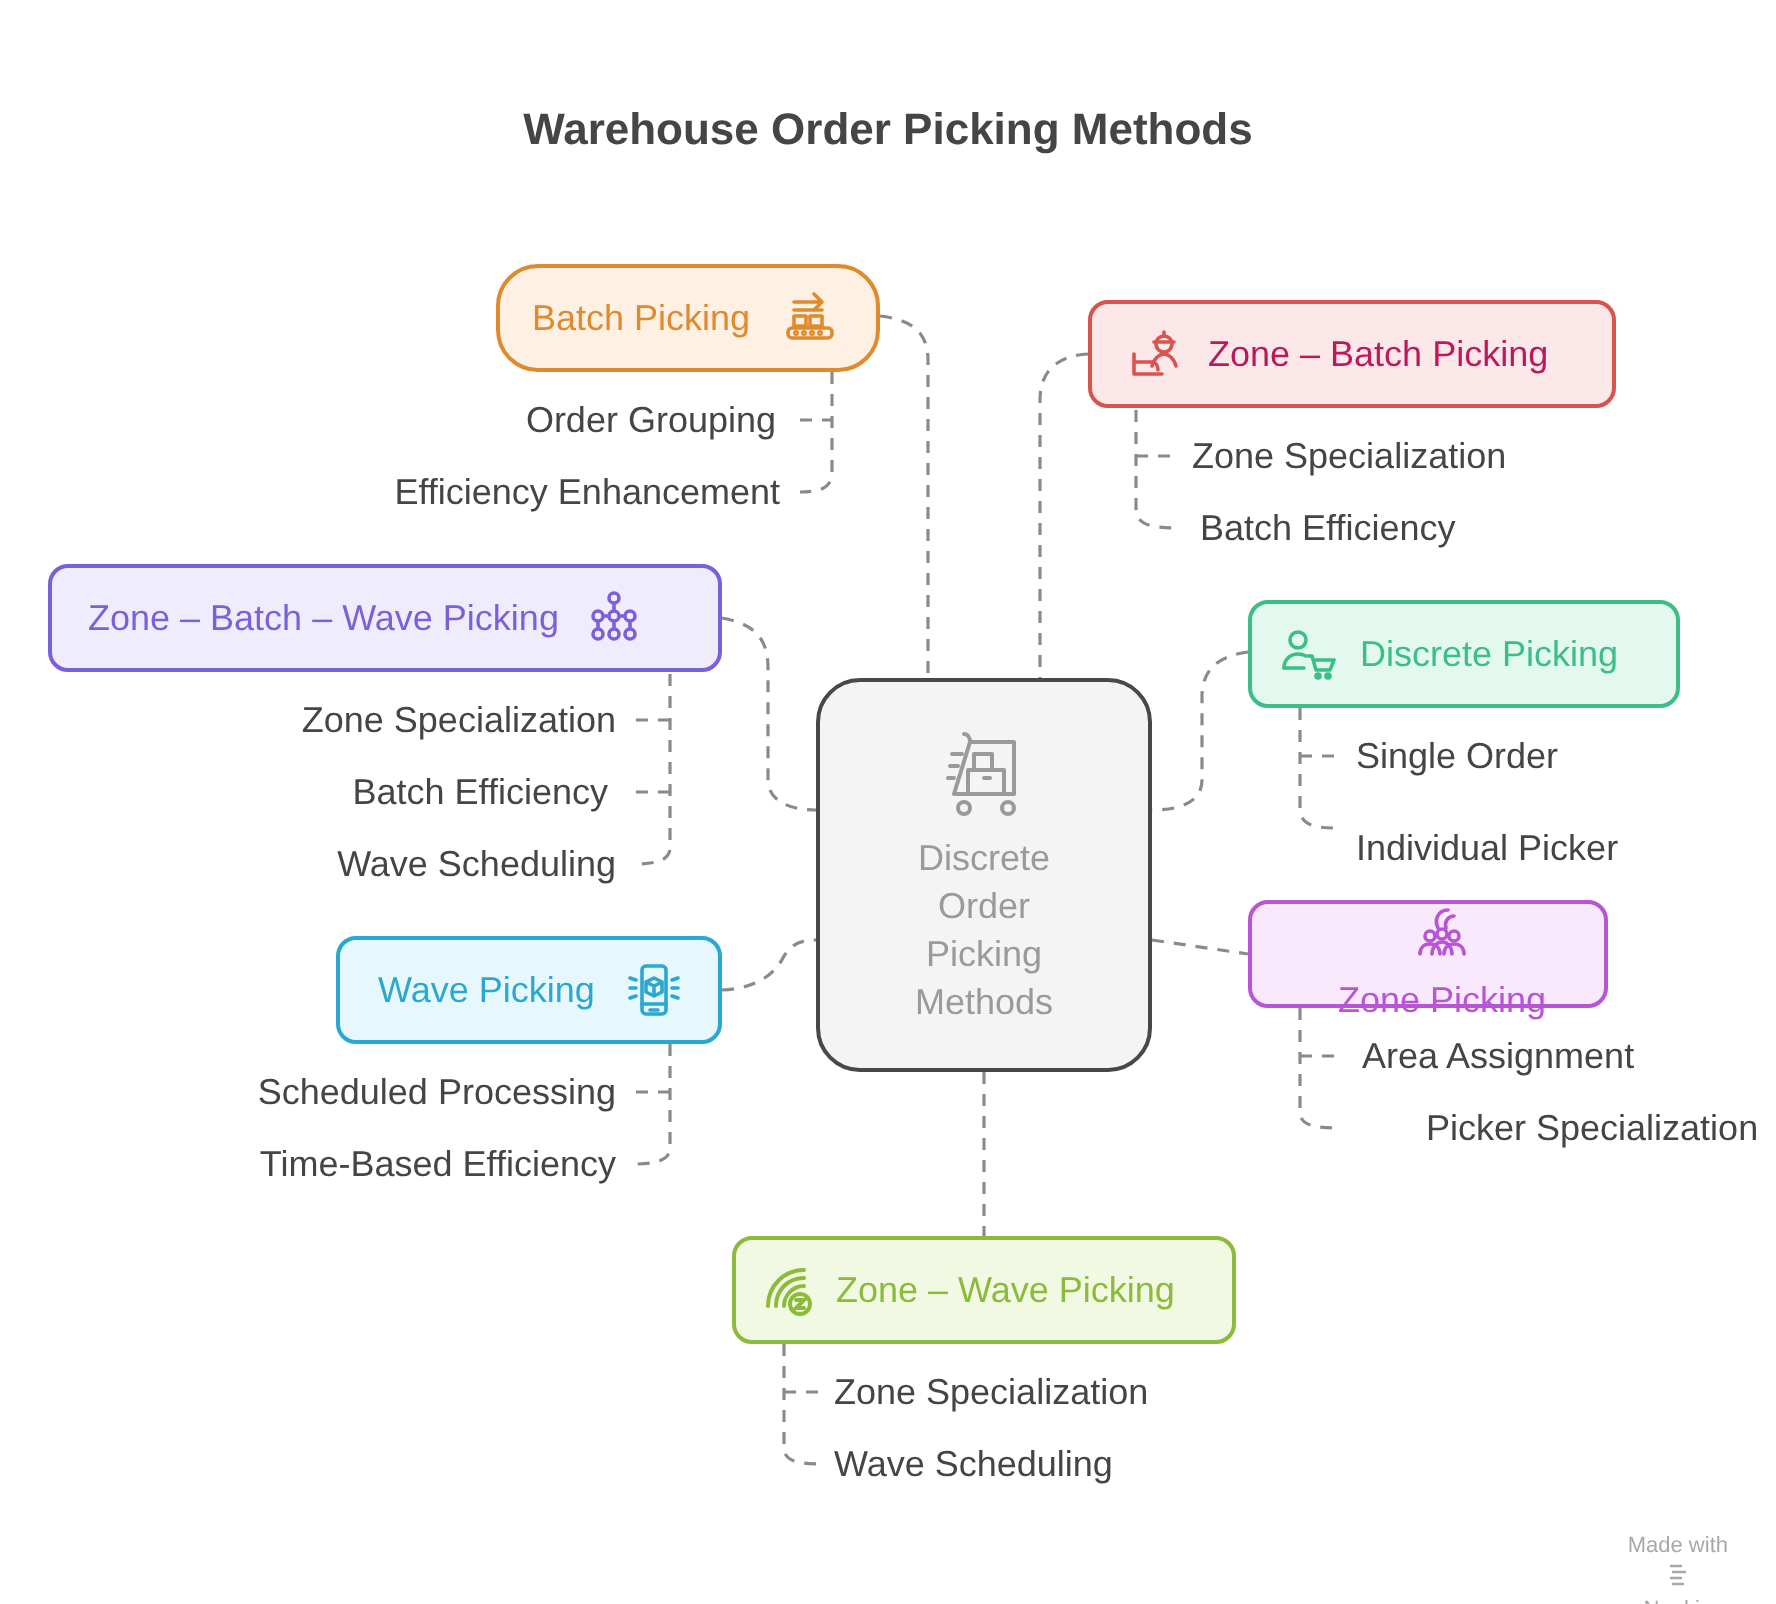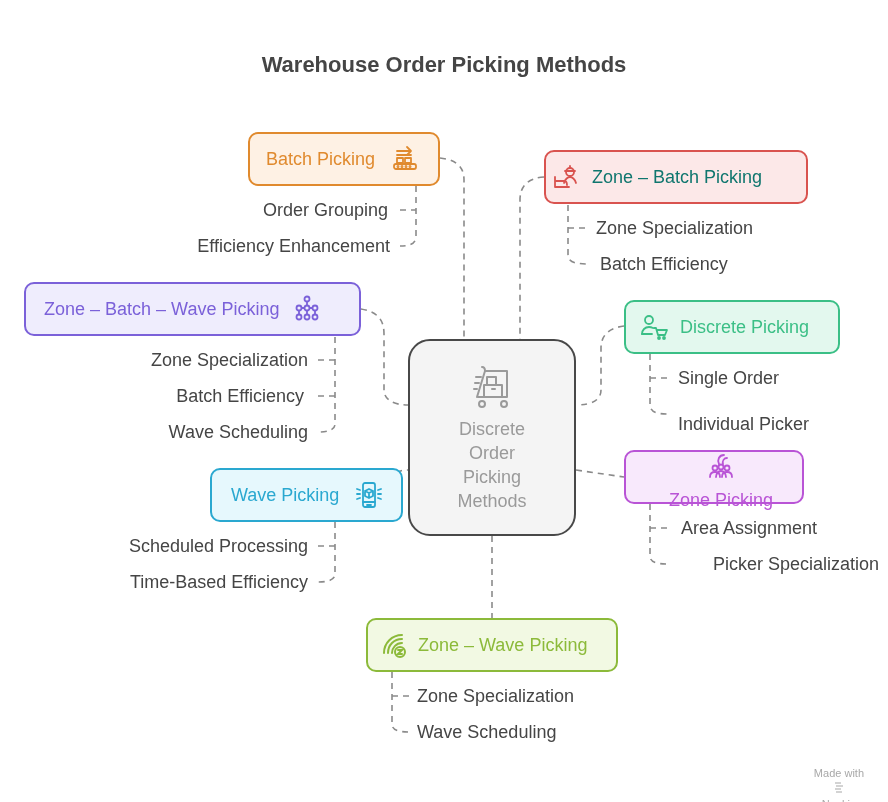"Batch Picking" div.node { border-radius: none -> 21px }
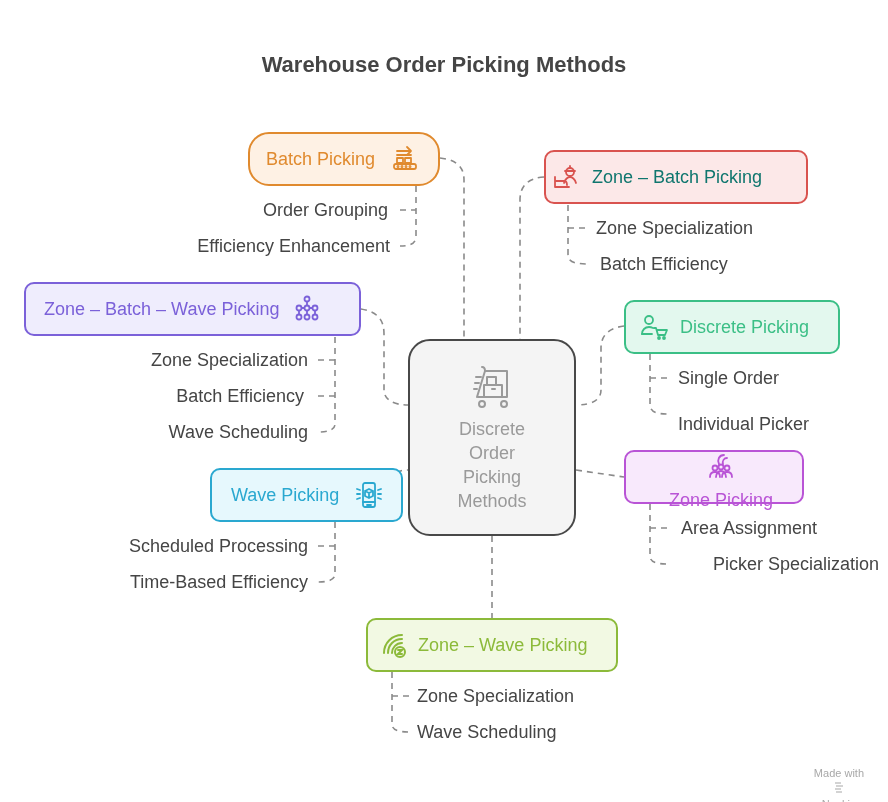"Zone – Batch Picking" div.node { color: #0f766e -> #be185d; padding-left: 6px -> 18px }
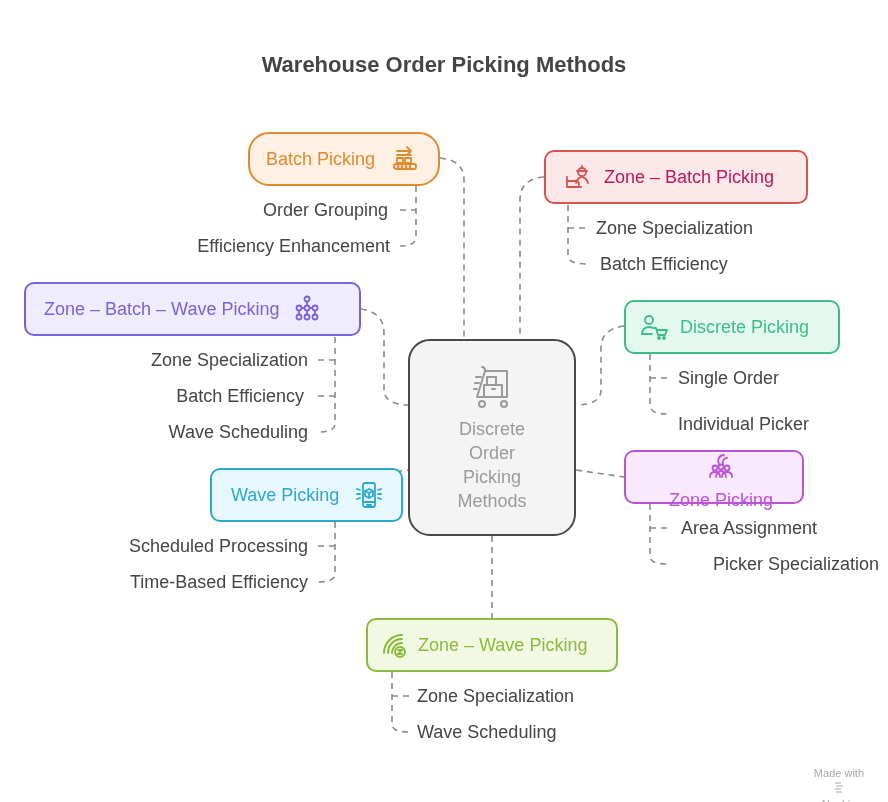"Wave Picking" div.node { margin-left: 42px -> none }
